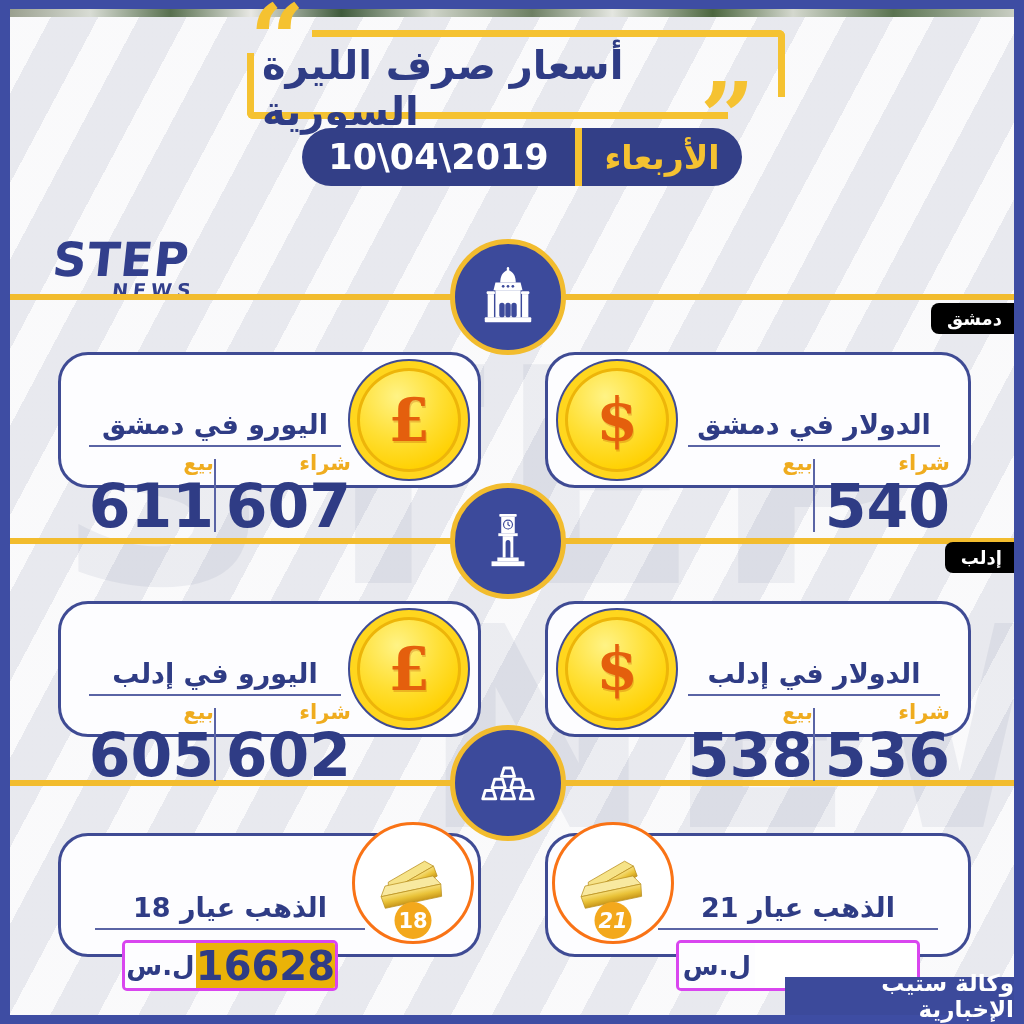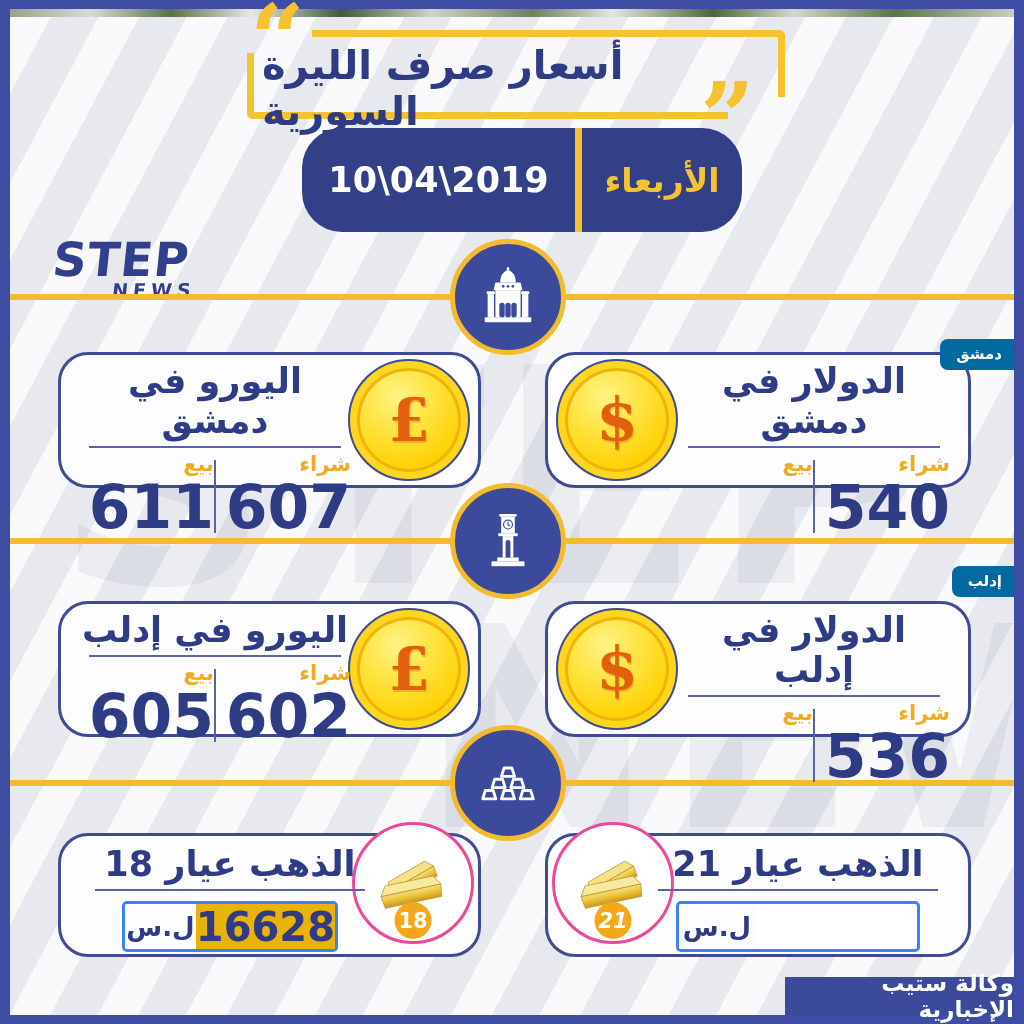"10\04\2019" .date-pill { height: 104px -> 58px }
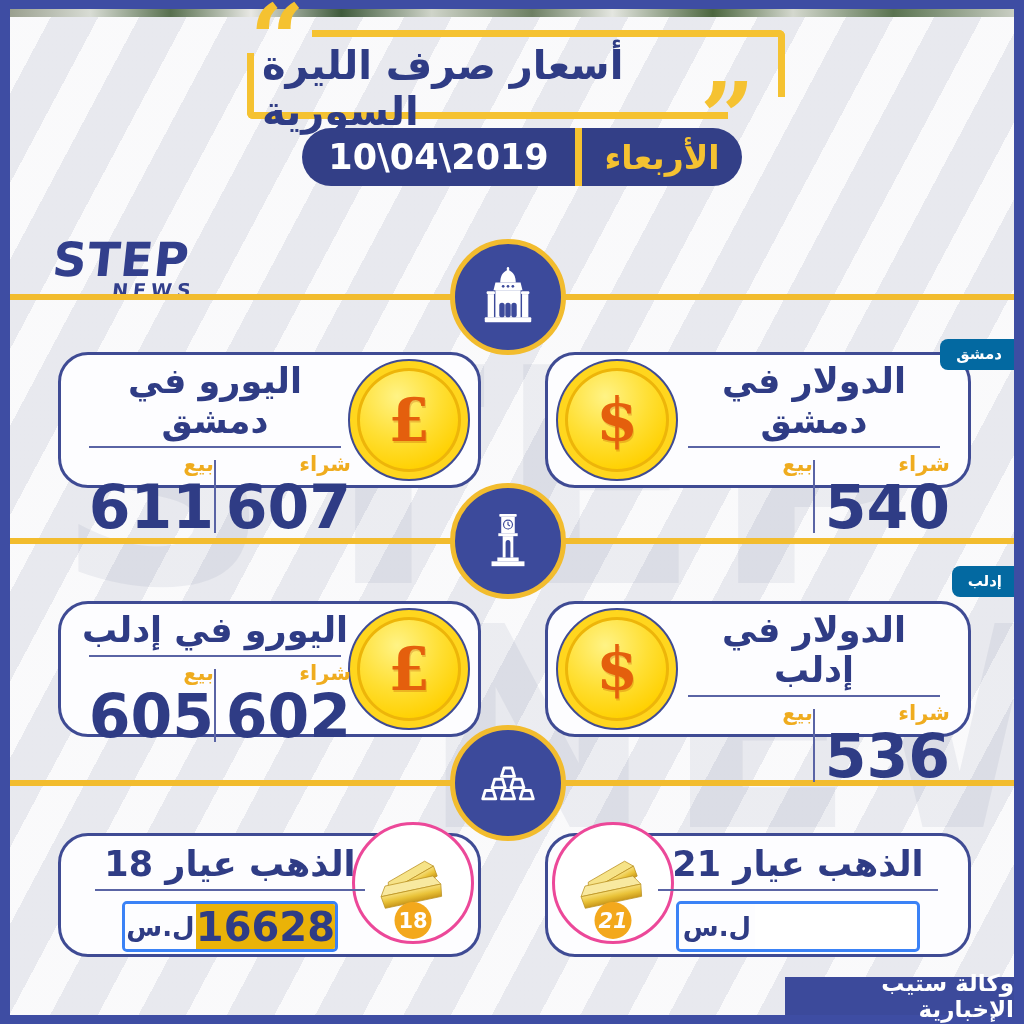"دمشق" .sec-tab { background: #0369a1 -> #000000; font-size: 15px -> 18px; margin-top: 36px -> none }
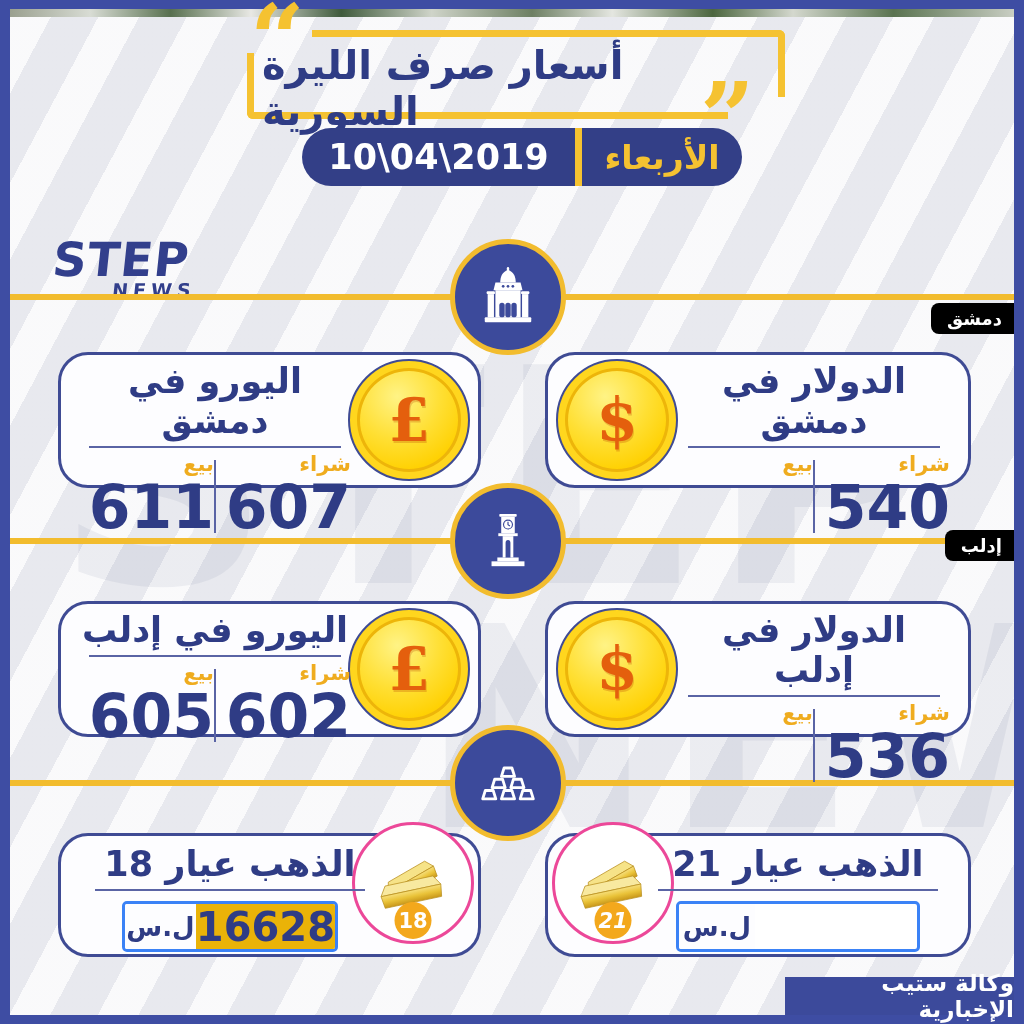"اليورو في دمشق" .ctitle { font-size: 35px -> 27px; margin-top: none -> 48px }
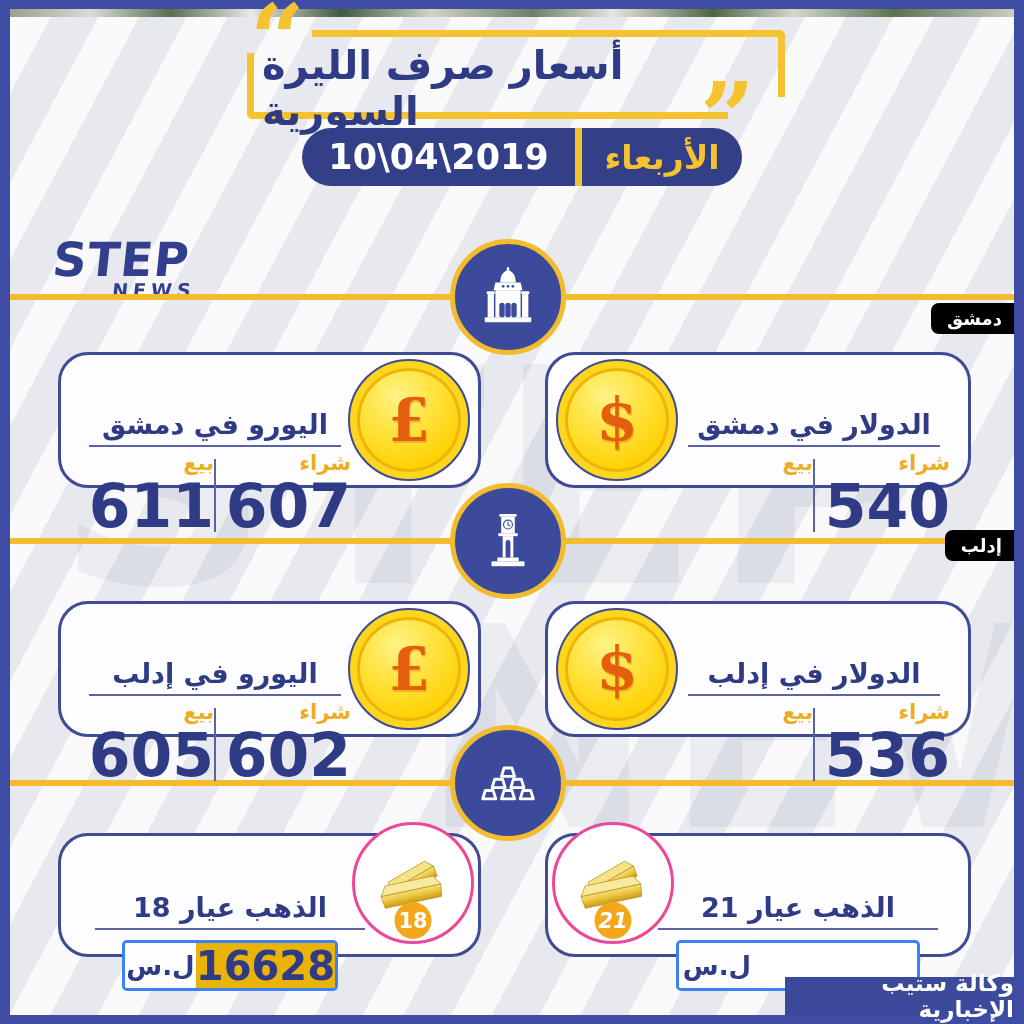"إدلب" div.sec-tab { top: 530px -> 542px }
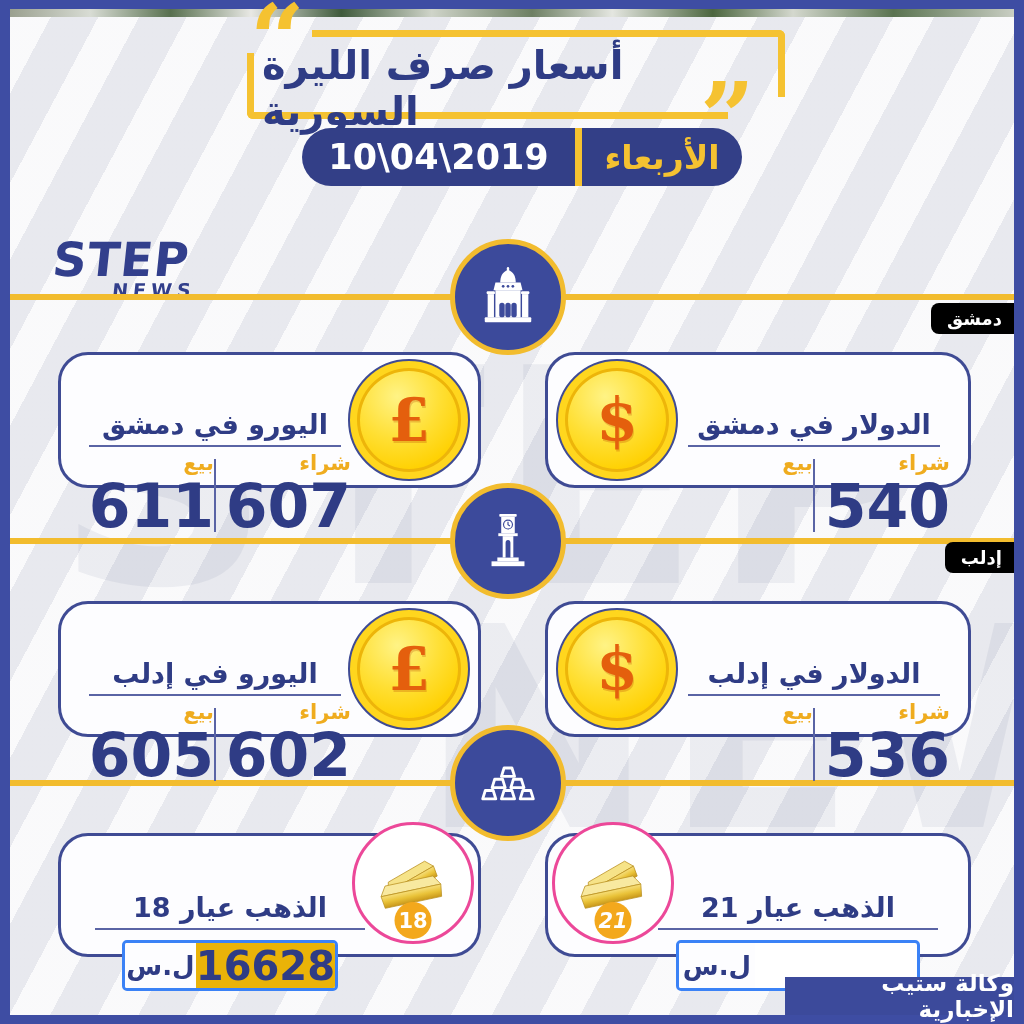"538" div.col-value { html: none -> <div>538</div> }
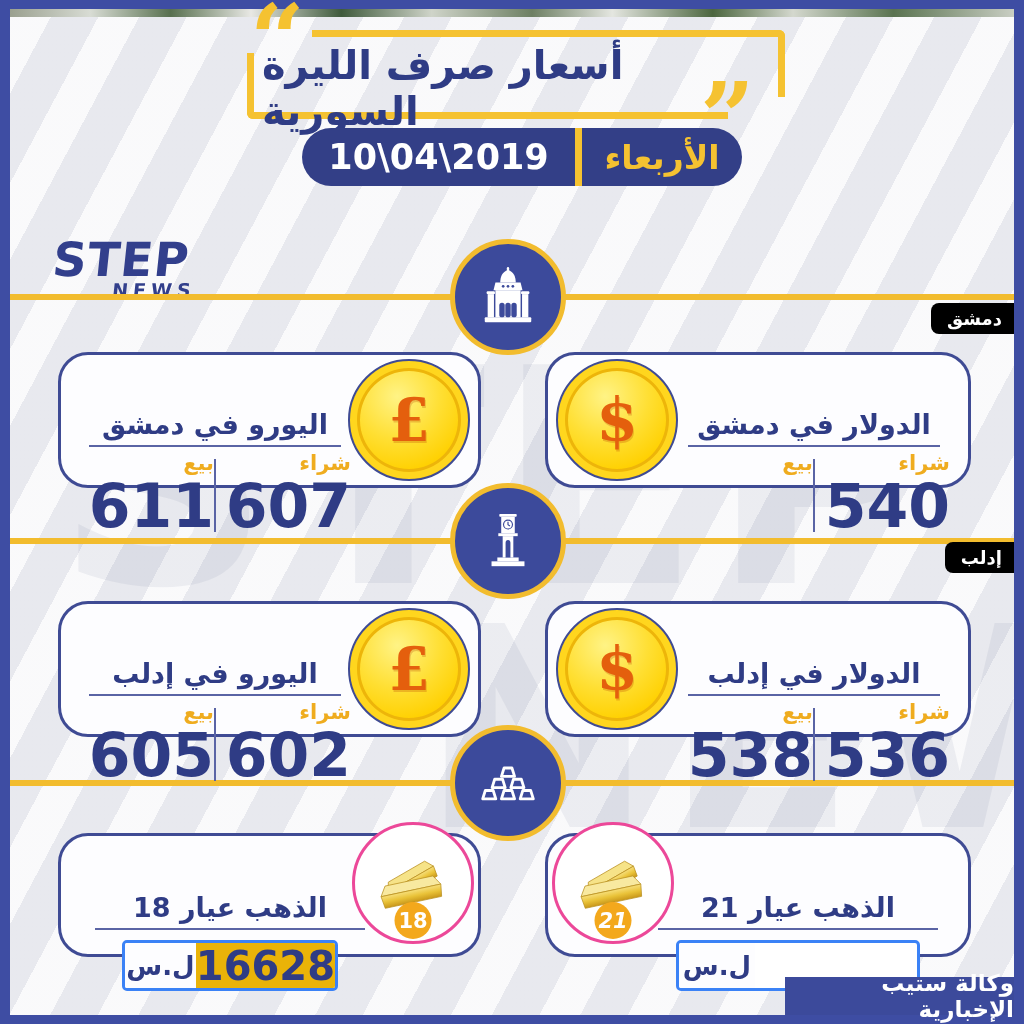"18" .gold-circle { border: 3px solid #ec4899 -> 3px solid #f97316 }
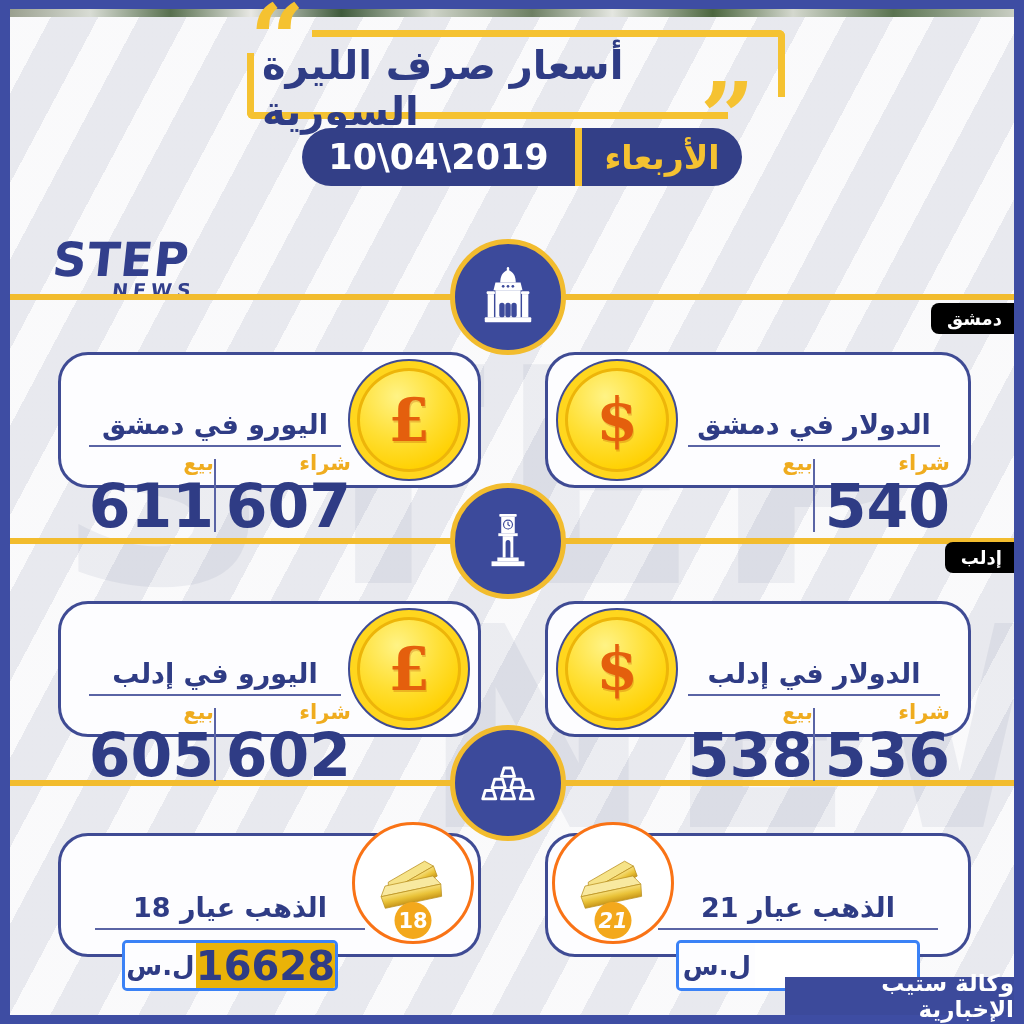"ل.س" .value-box { border: 3px solid #3b82f6 -> 3px solid #d946ef }
